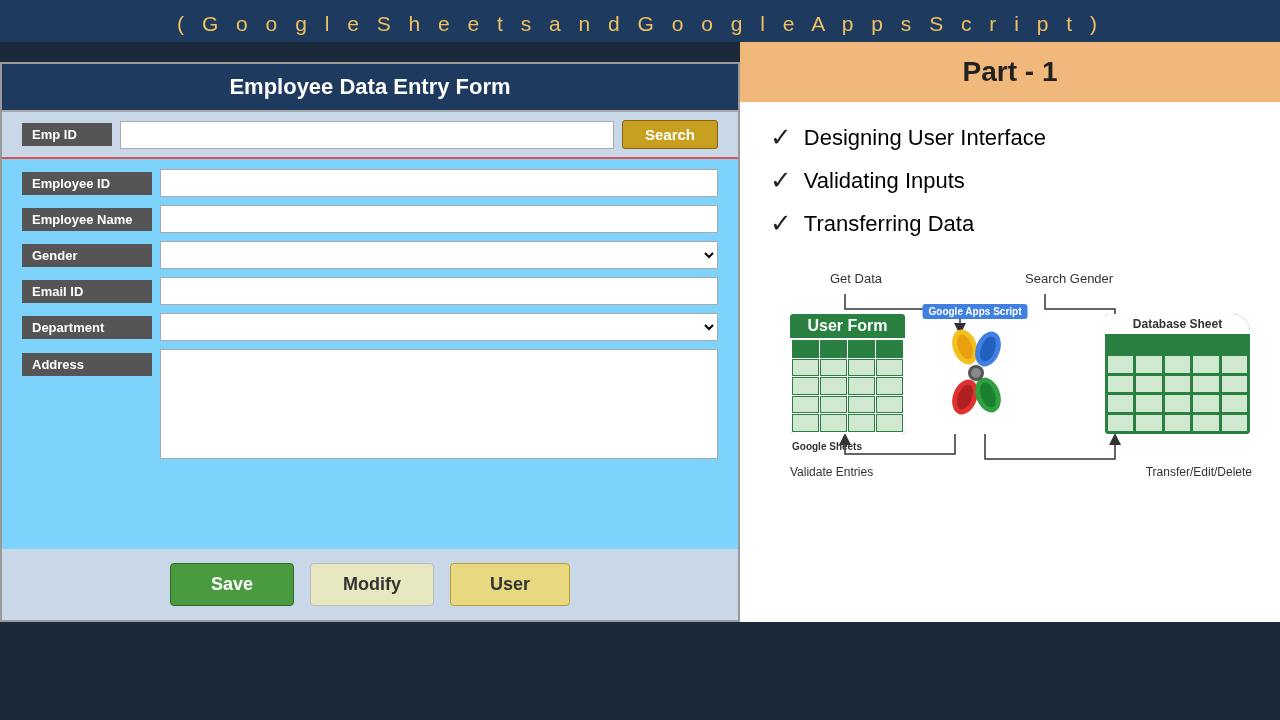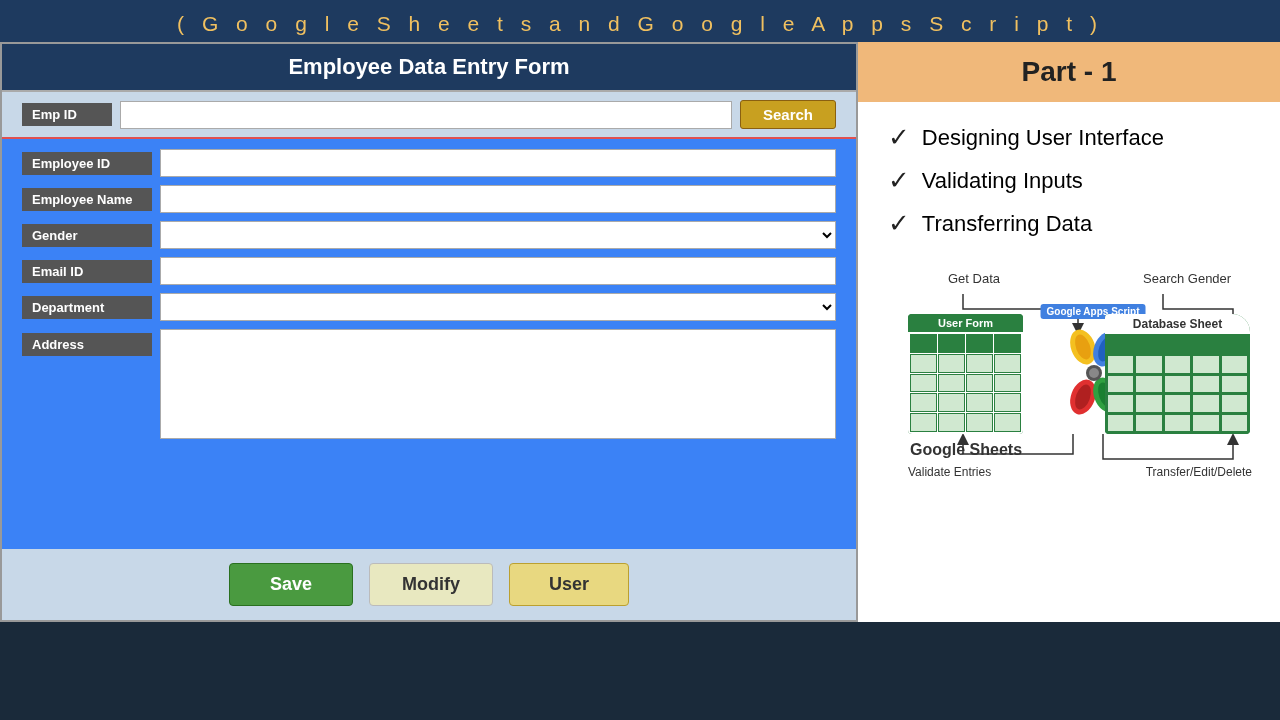"Employee Data Entry Form" .left-panel { background: #3b82f6 -> #7dd3fc; margin-top: none -> 20px; width: 858px -> 740px }
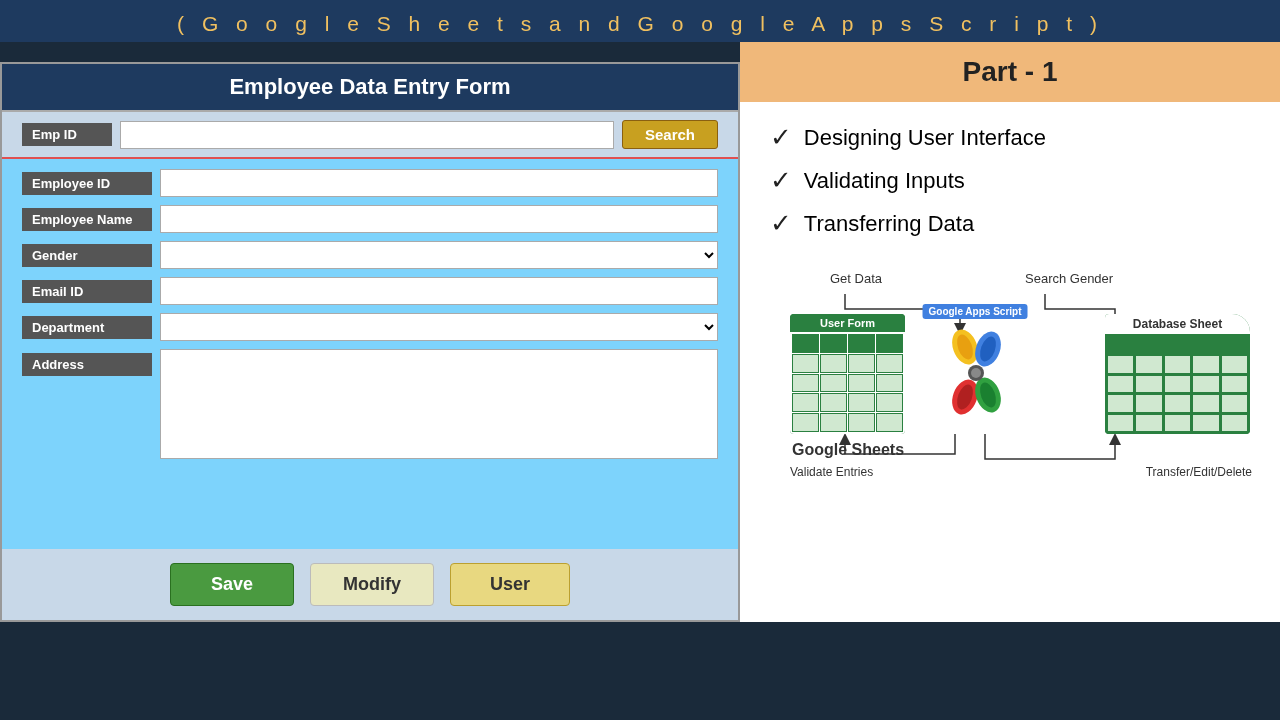"User Form" div { font-size: 11px -> 16px }
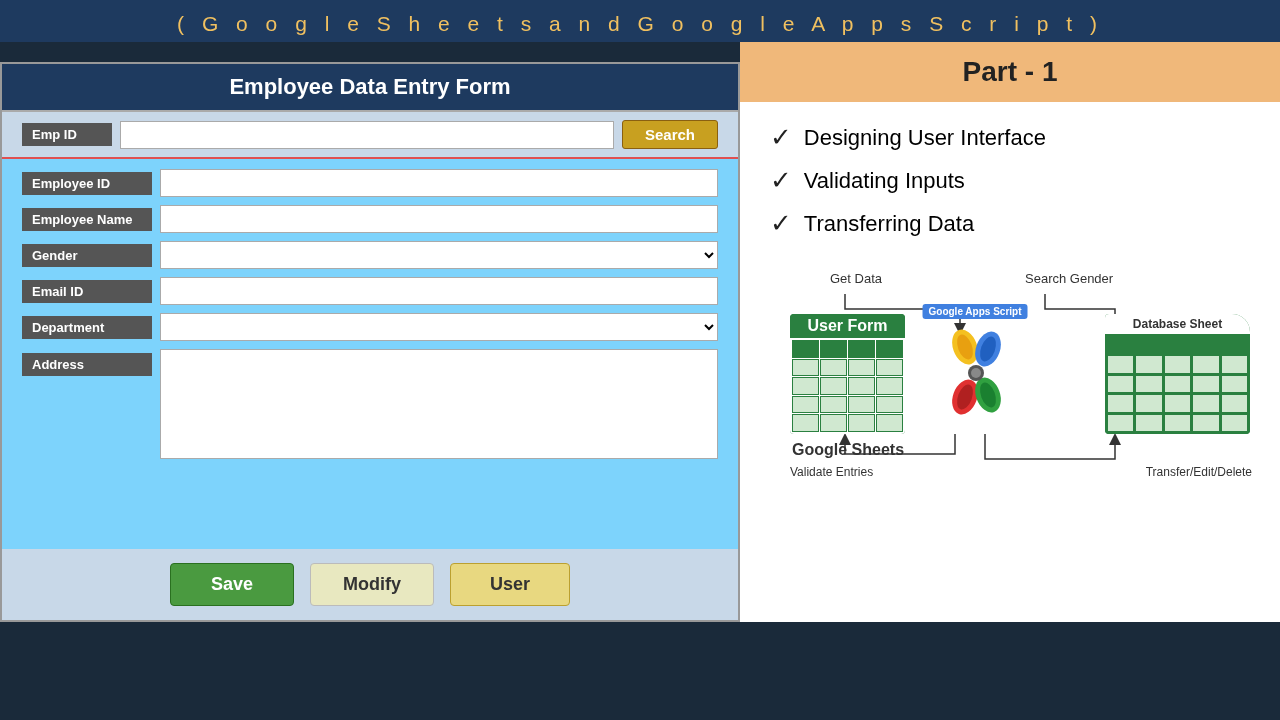"Google Sheets" div { font-size: 16px -> 10px }
